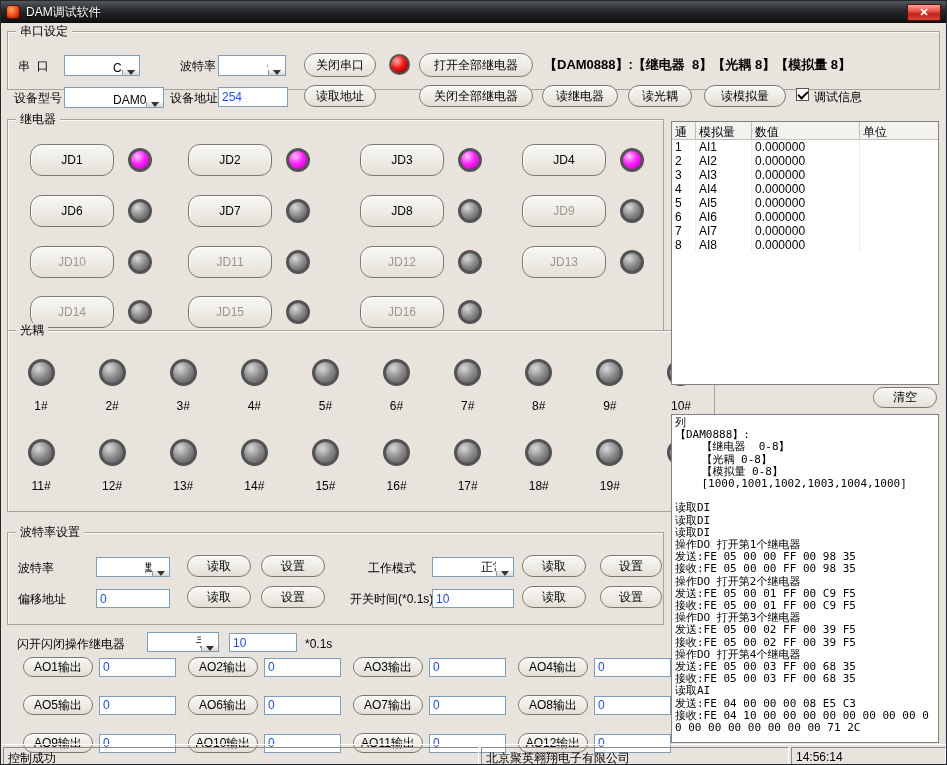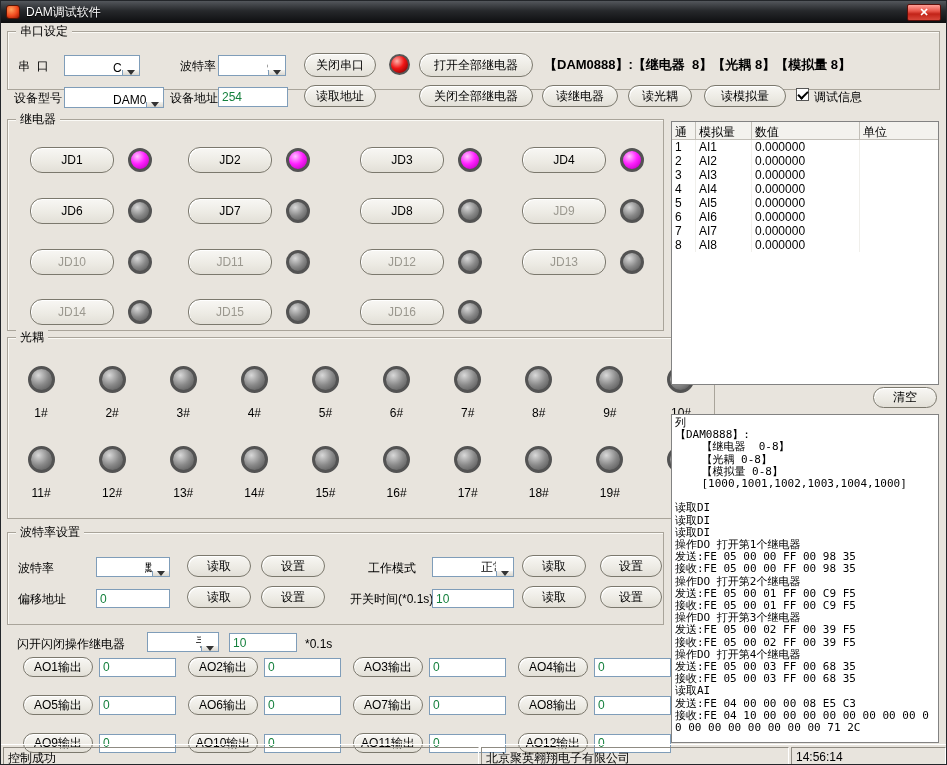"254" .tinput { color: #15803d -> #1d4ed8 }
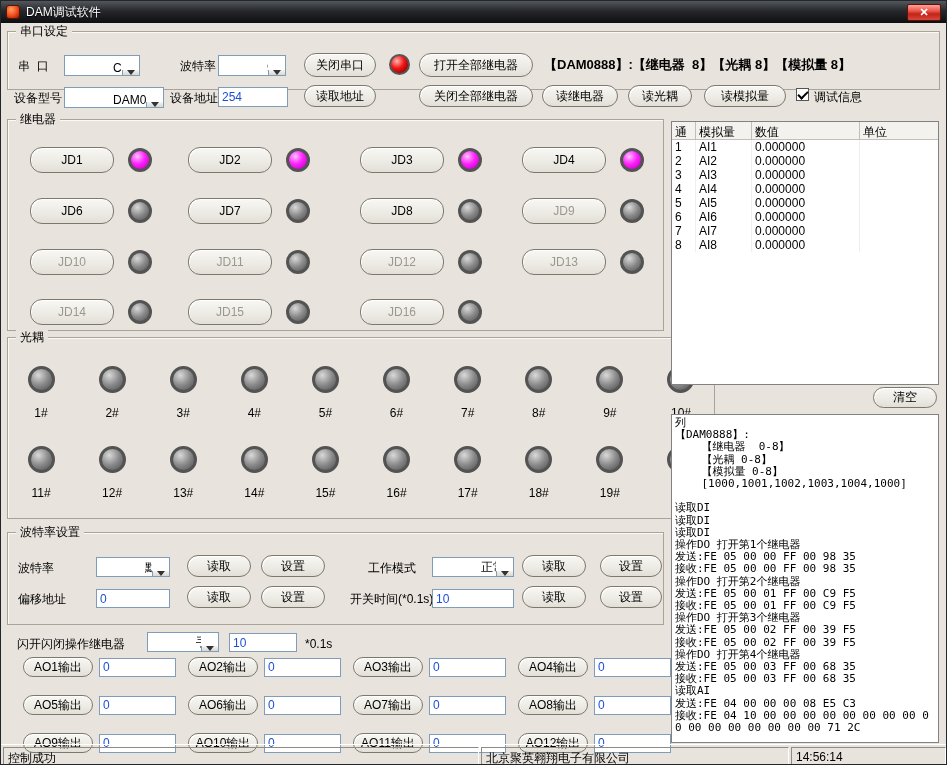"JD1" .jd-btn { height: 26px -> 32px }
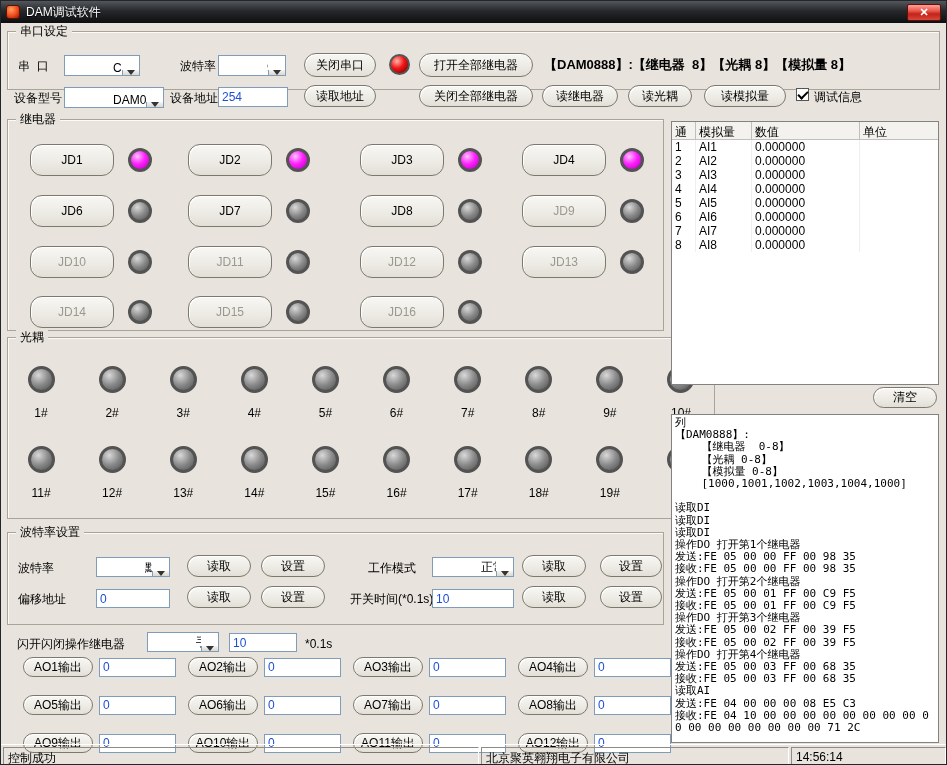"光耦" div.group { top: 336px -> 329px }
